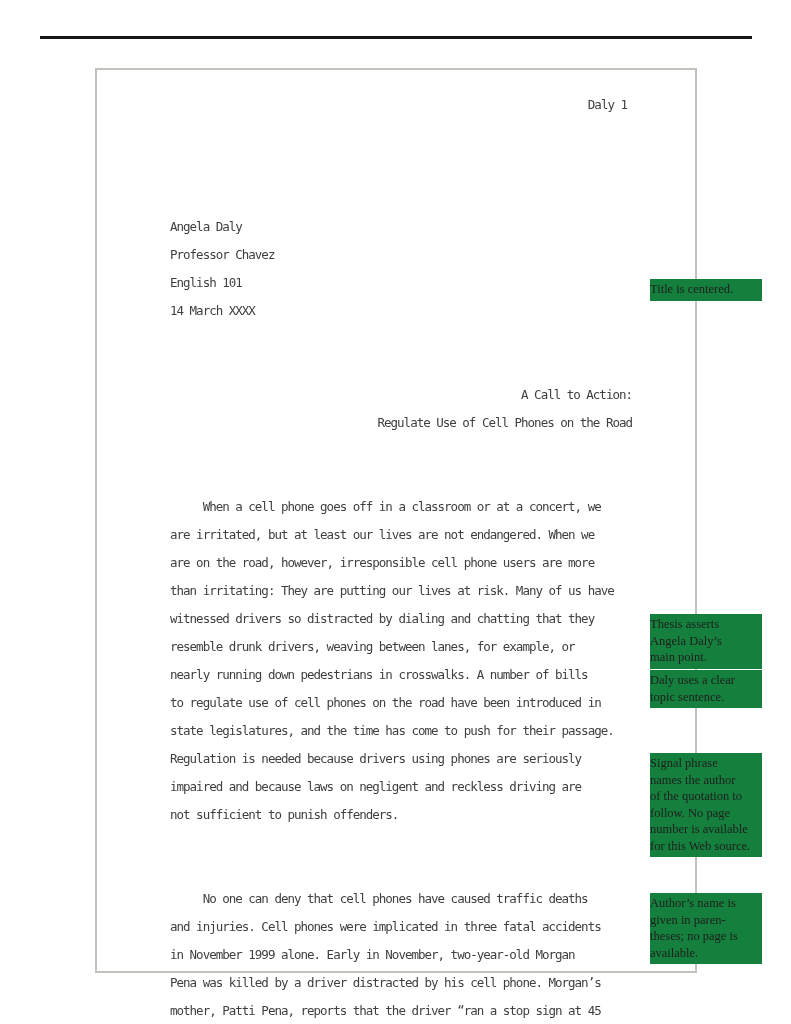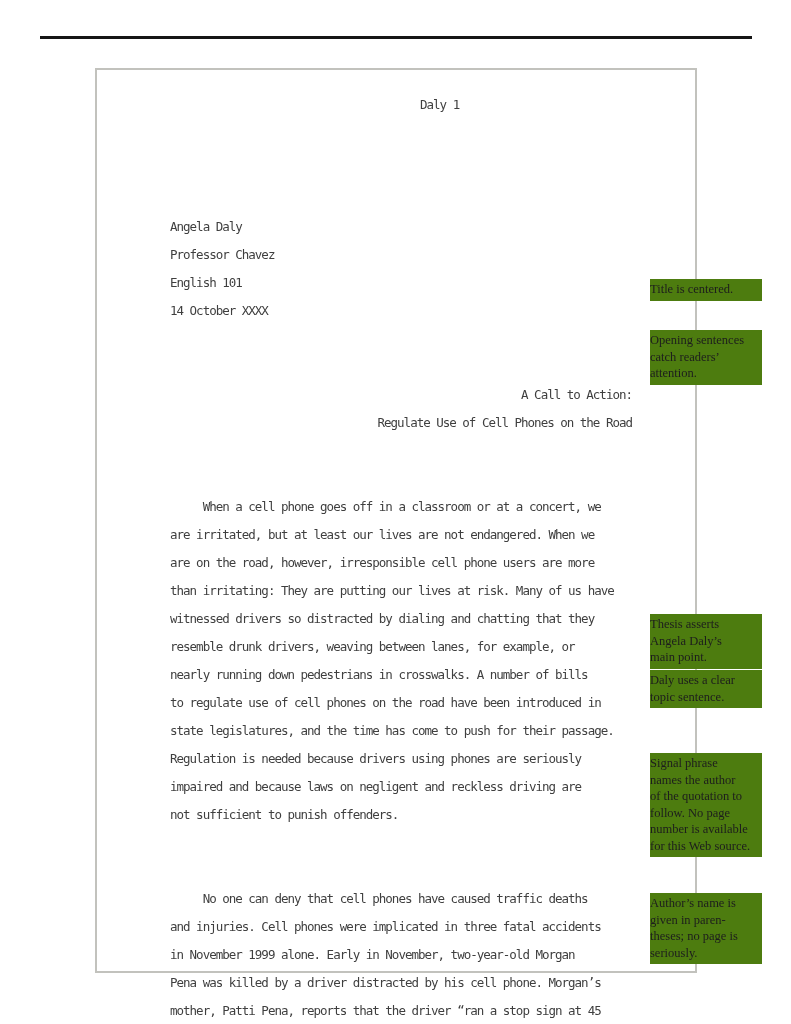"Daly 1" .page-number { text-align: left -> right }
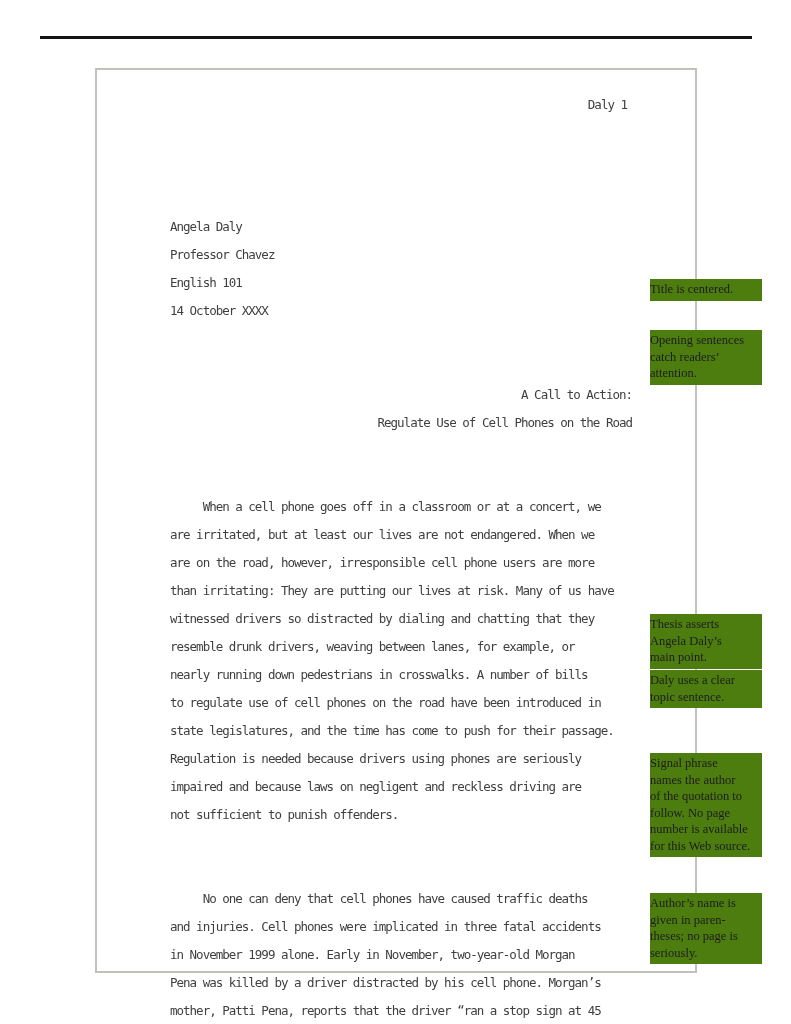"Angela Daly" div.heading-block { text: October -> March }
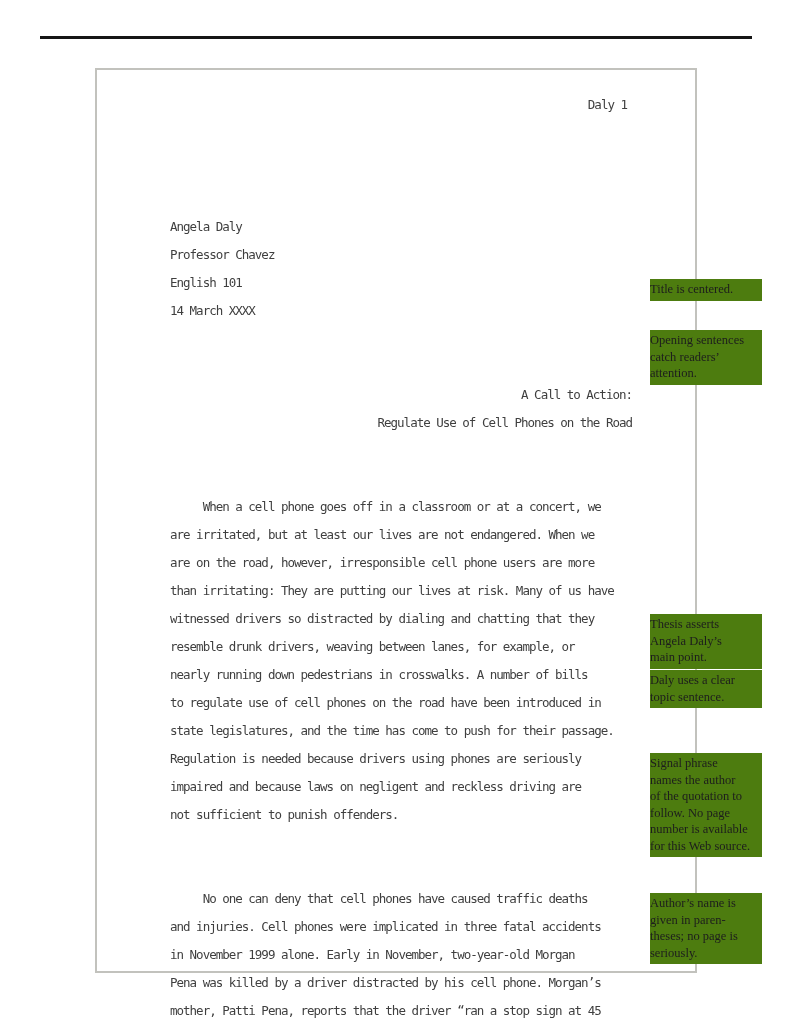"Title is centered." .annotation { background: #4d7c0f -> #15803d }
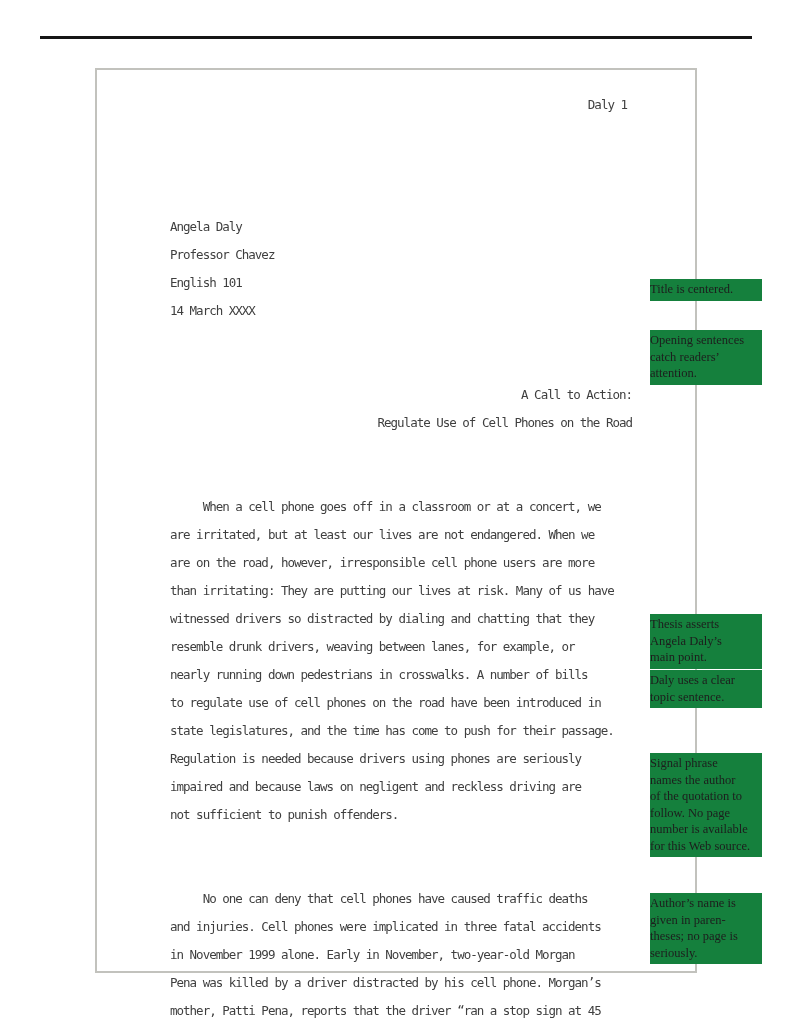"Opening sentences" div.annotation { html: <div>Opening sentences catch readers’ attention.</div> -> none }
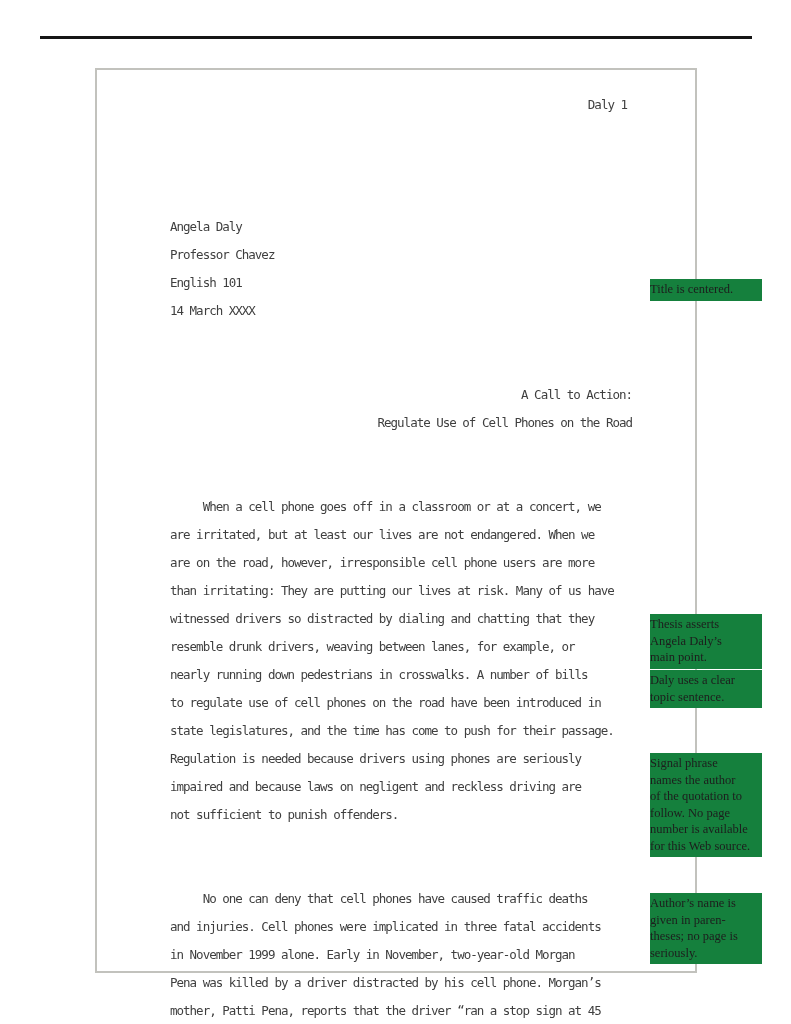"Author’s name is" div.annotation { text: seriously -> available }
